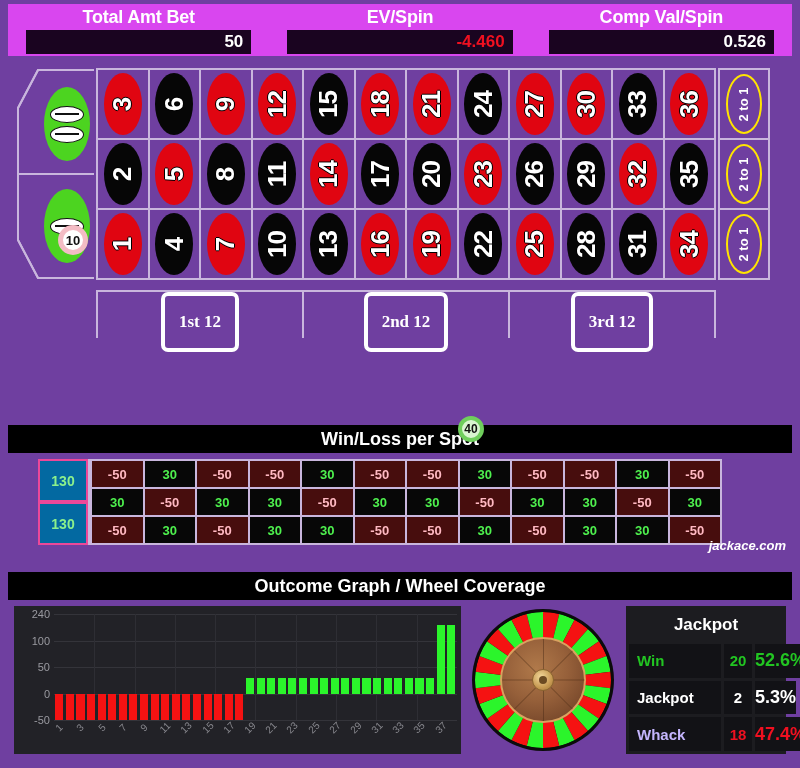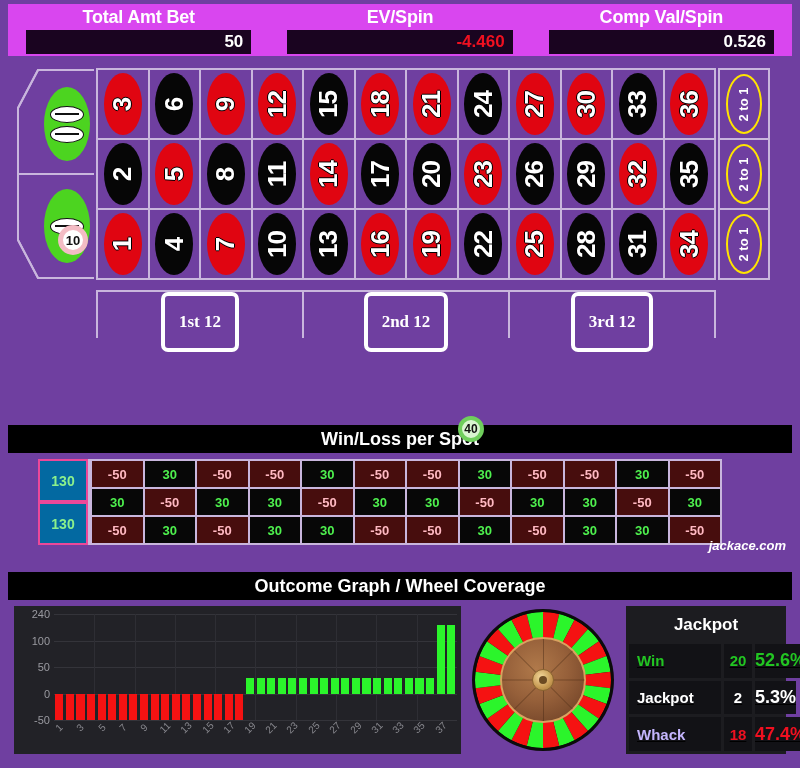"Win" .cov-row { text-decoration: underline -> none }
